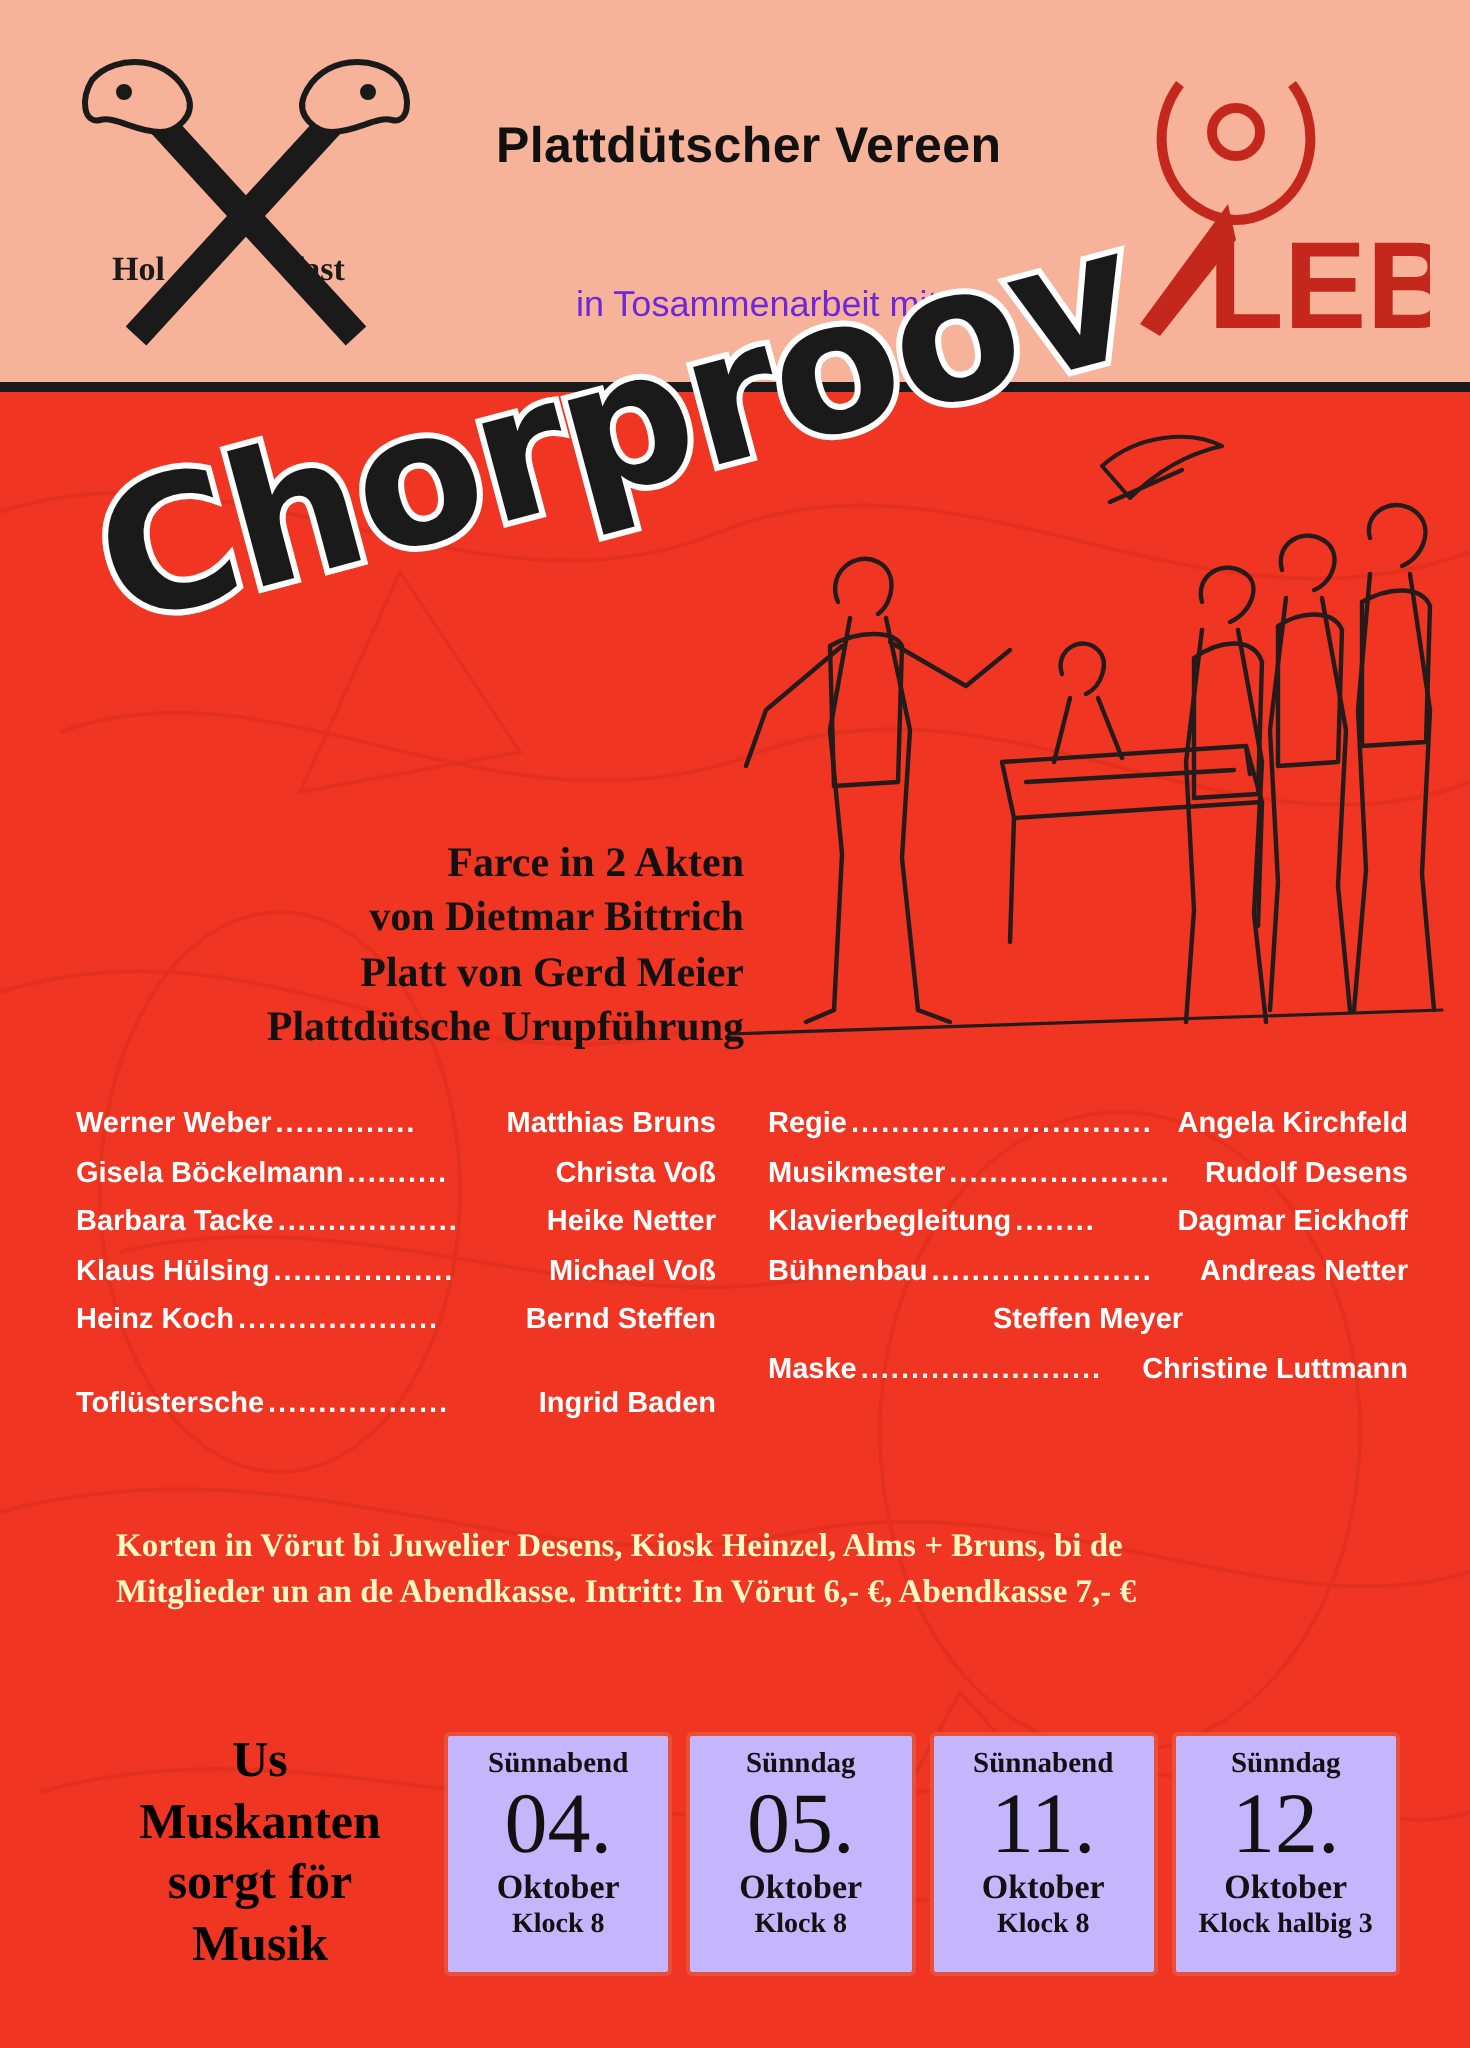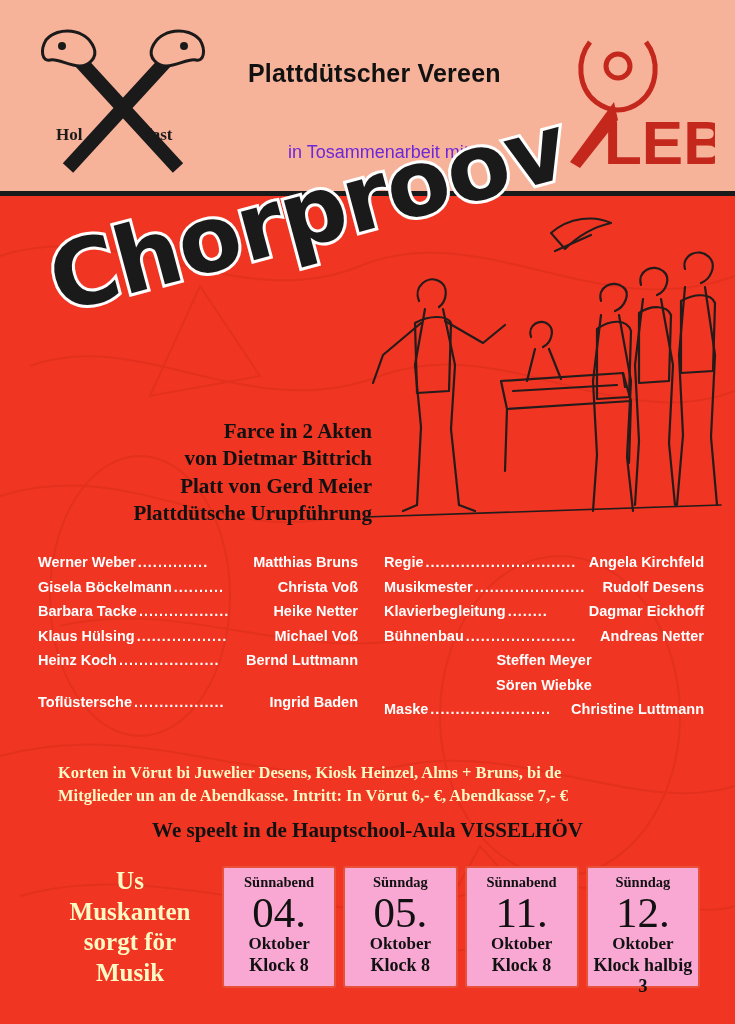"Bernd Luttmann" span.who { text: Luttmann -> Steffen }
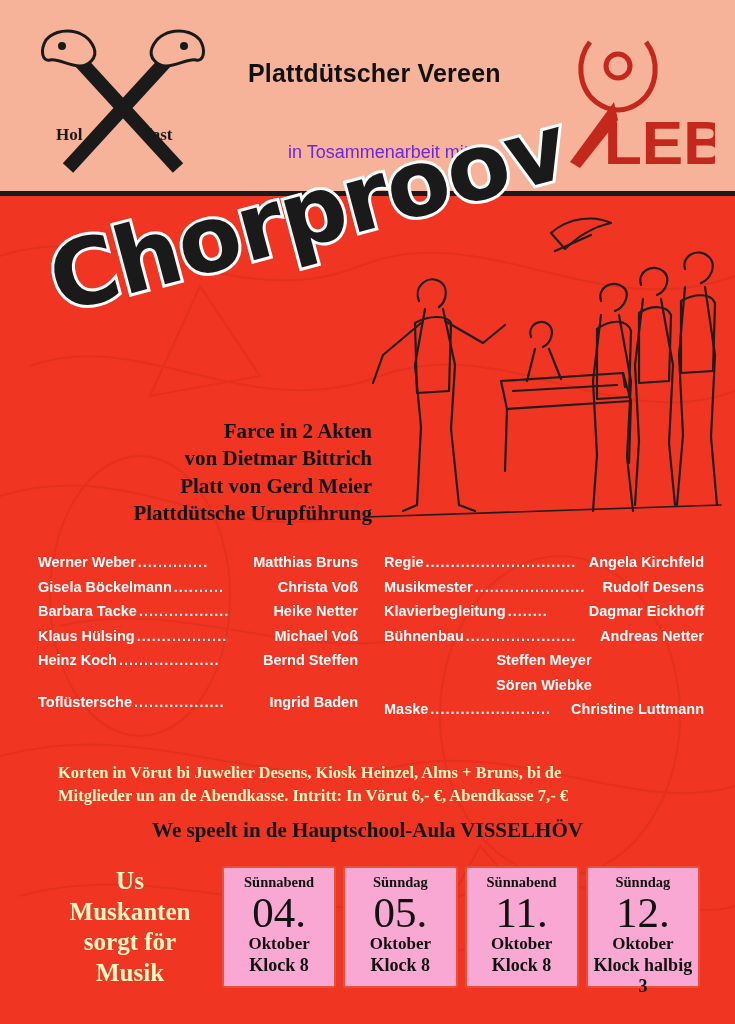"Sören Wiebke" div.cast-row { html: <div> <span>Sören Wiebke</span> </div> -> none }
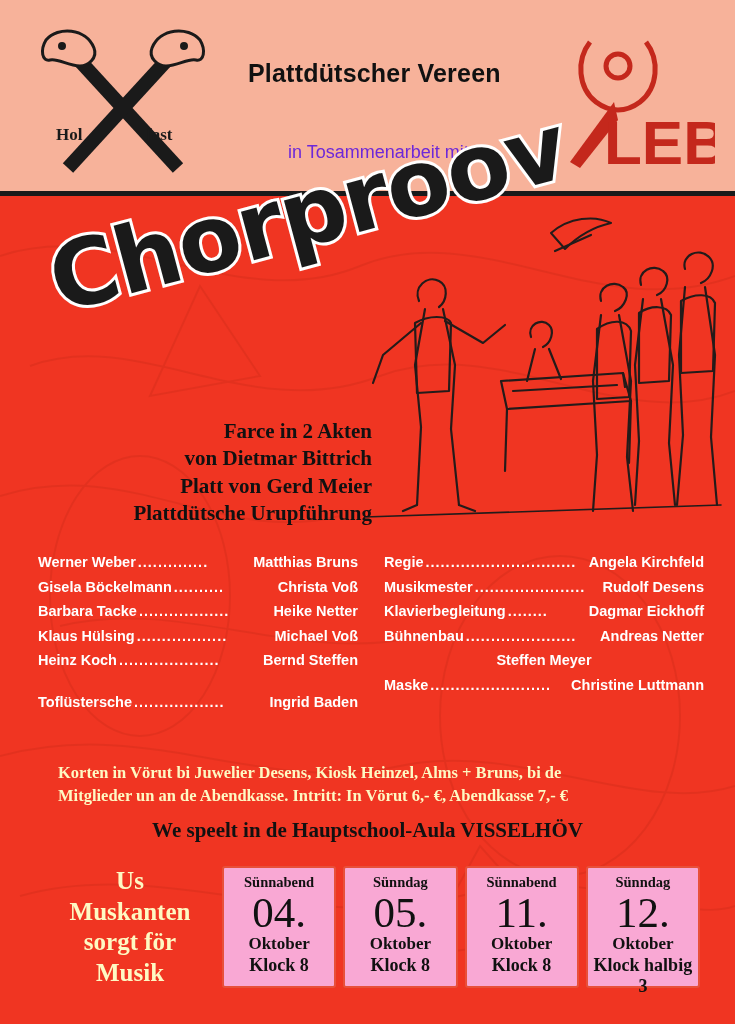"We speelt in de Hauptschool-Aula" div.venue { html: <div>We speelt in de Hauptschool-Aula VISSELHÖV</div> -> none }
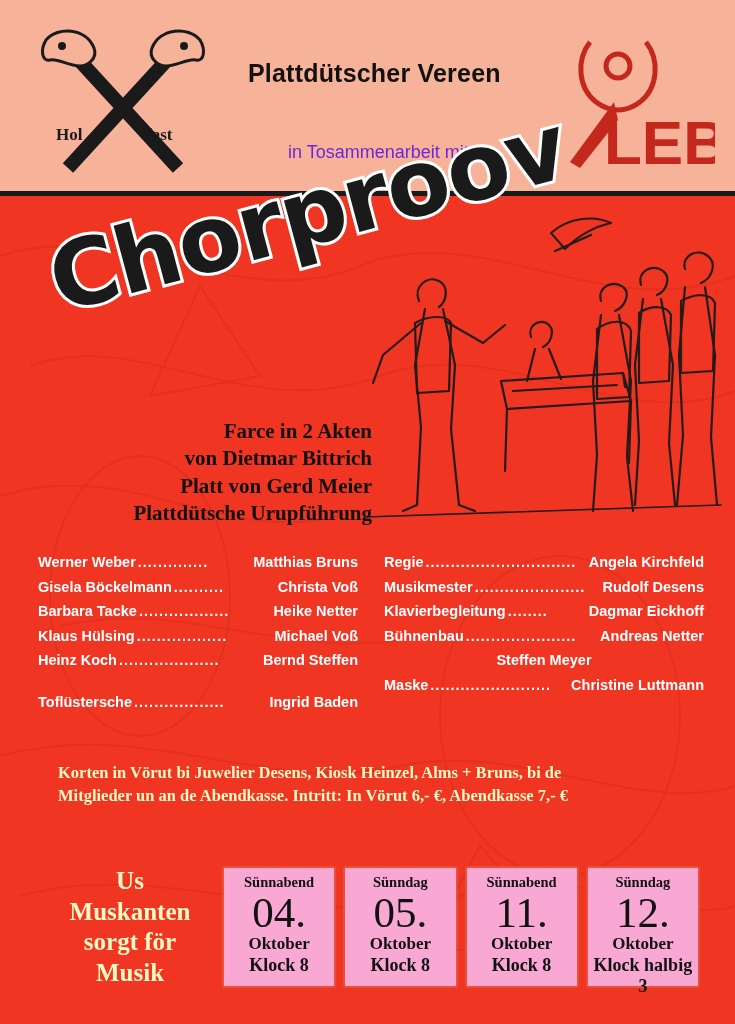"Us" .musicians { color: #fef9c3 -> #000000 }
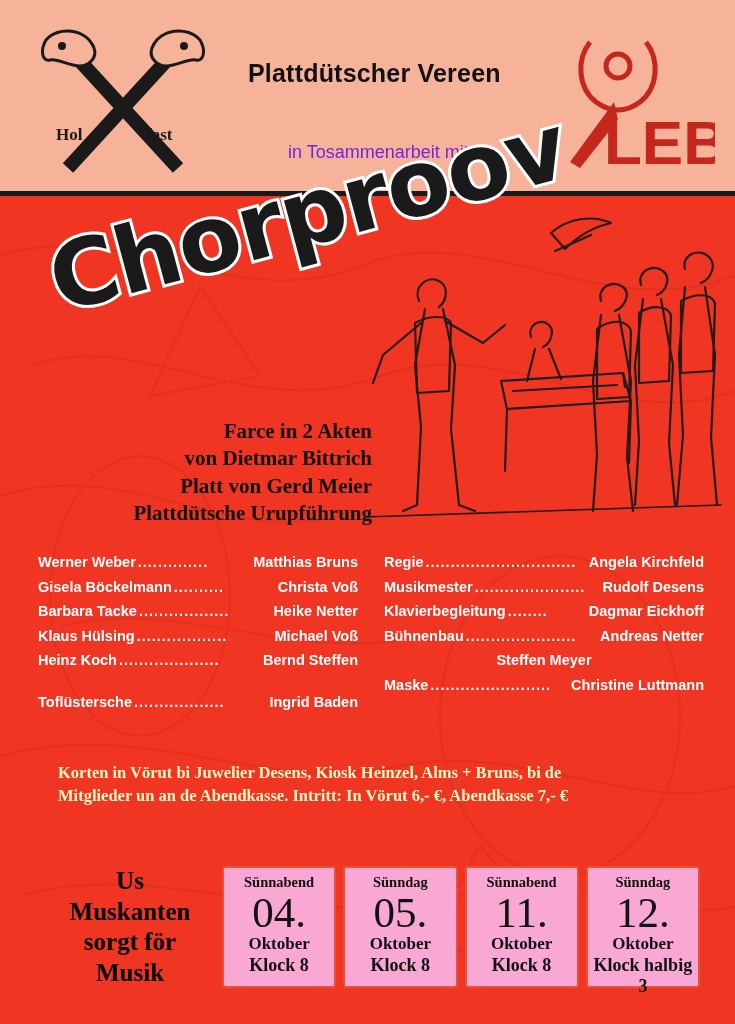"Sünnabend" .date-card { background: #f9a8d4 -> #c4b5fd }
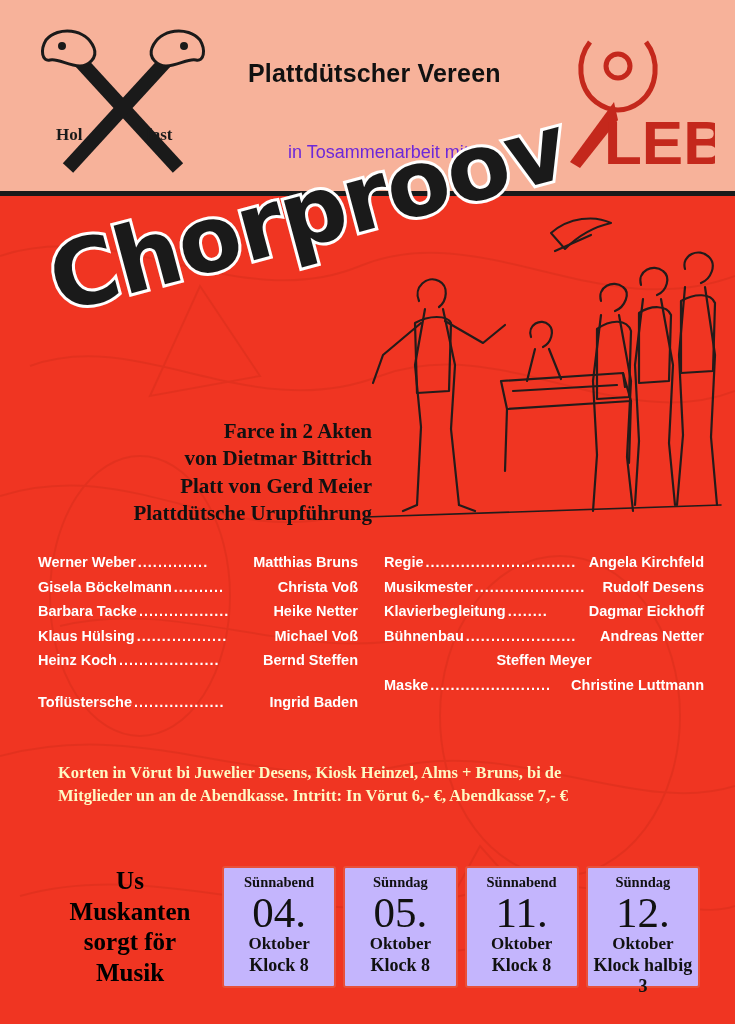"Klock 8" .date-time { font-size: 18px -> 14px }
